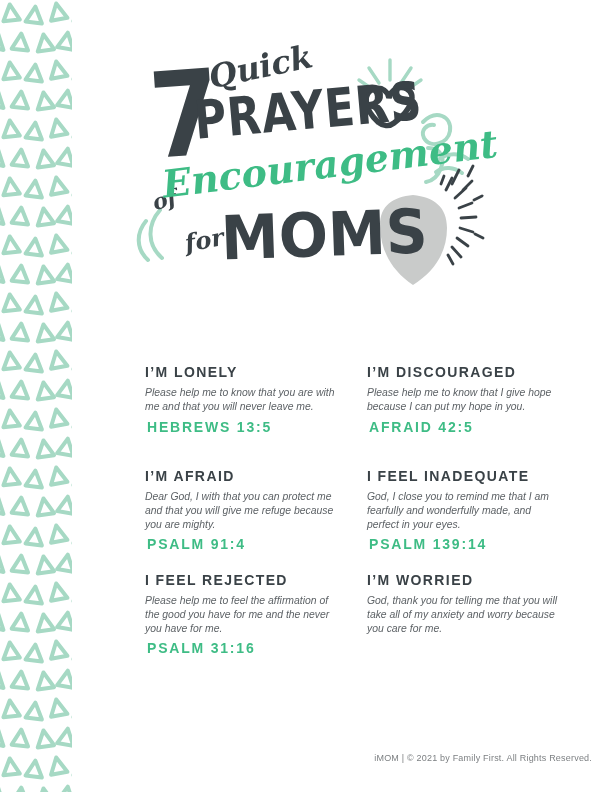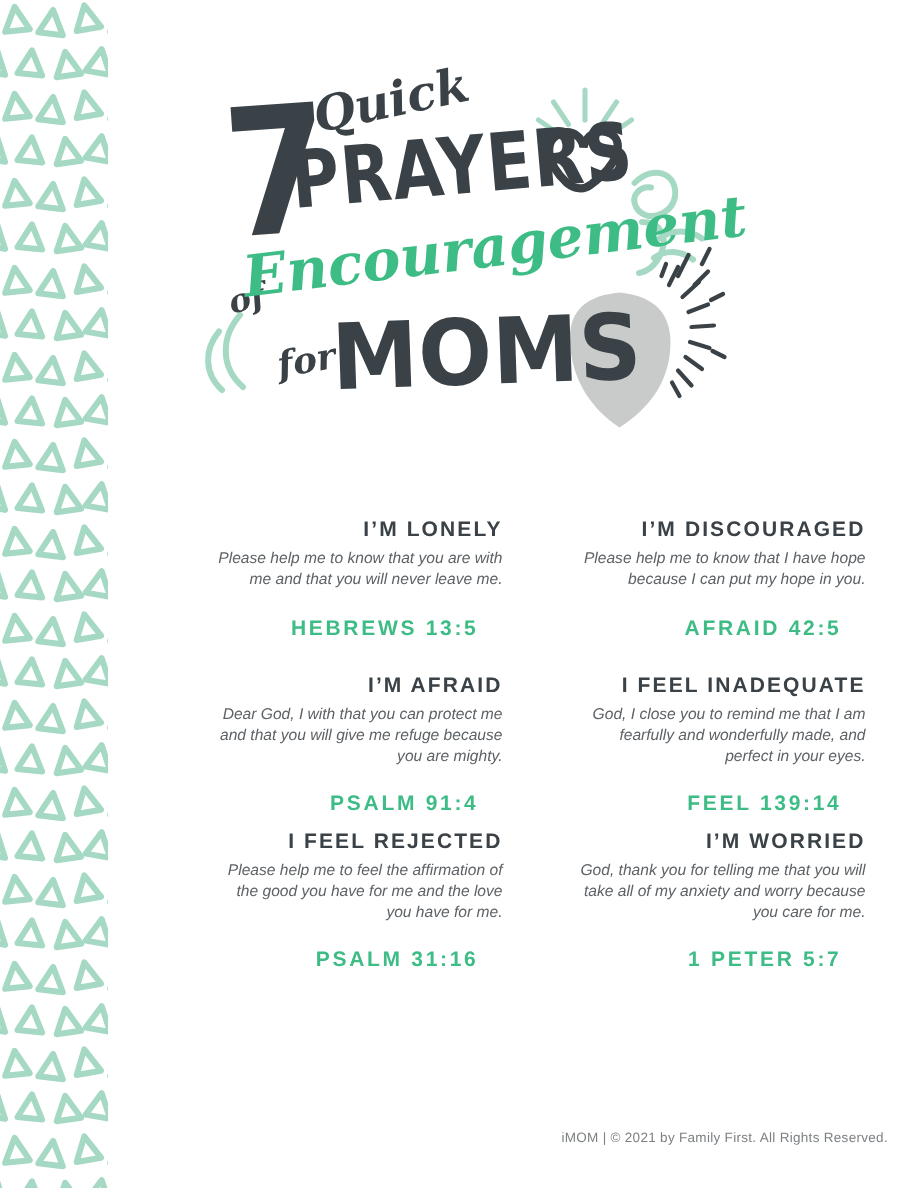"I’M LONELY" .prayer-grid { column-gap: 52px -> 32px; text-align: right -> none; top: 344px -> 364px }
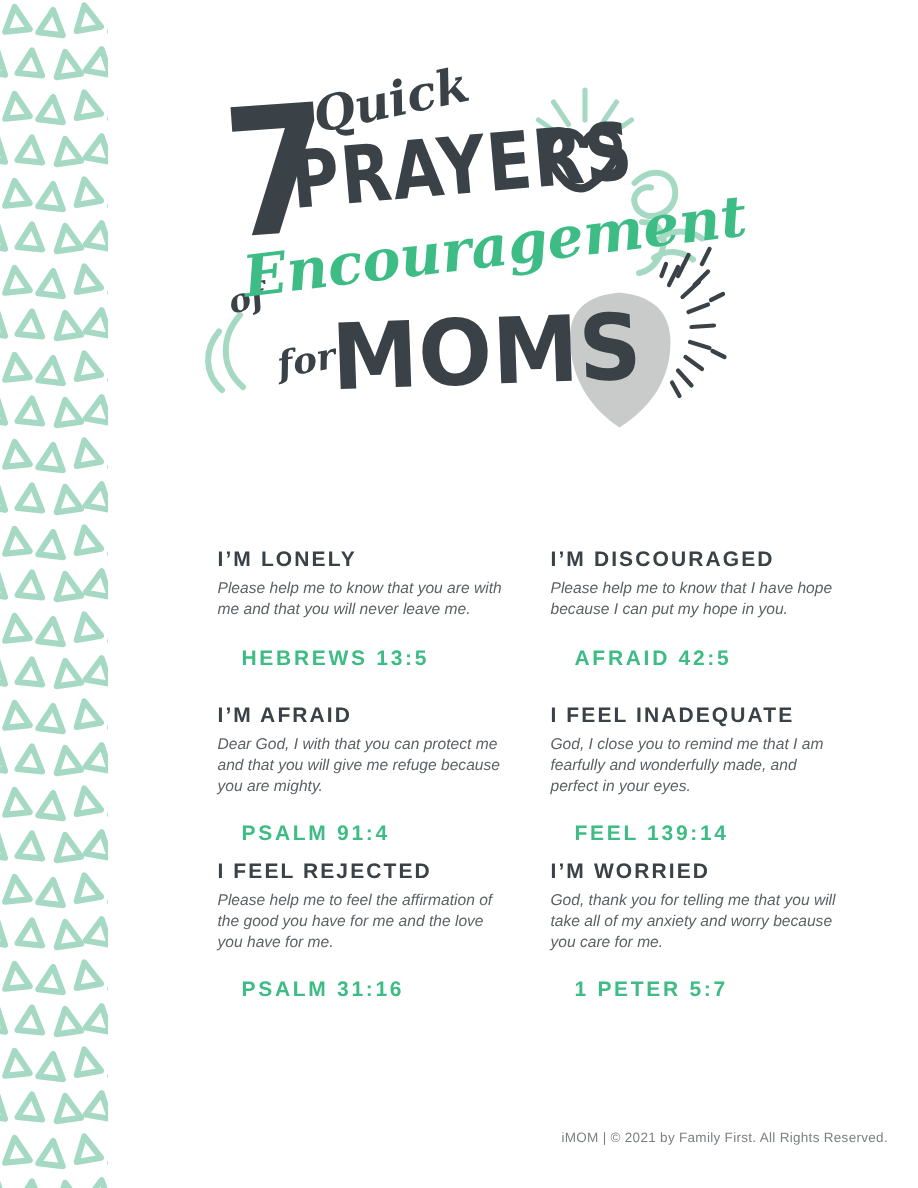"Please help me to know that I" p.prayer-body { text: have -> give }
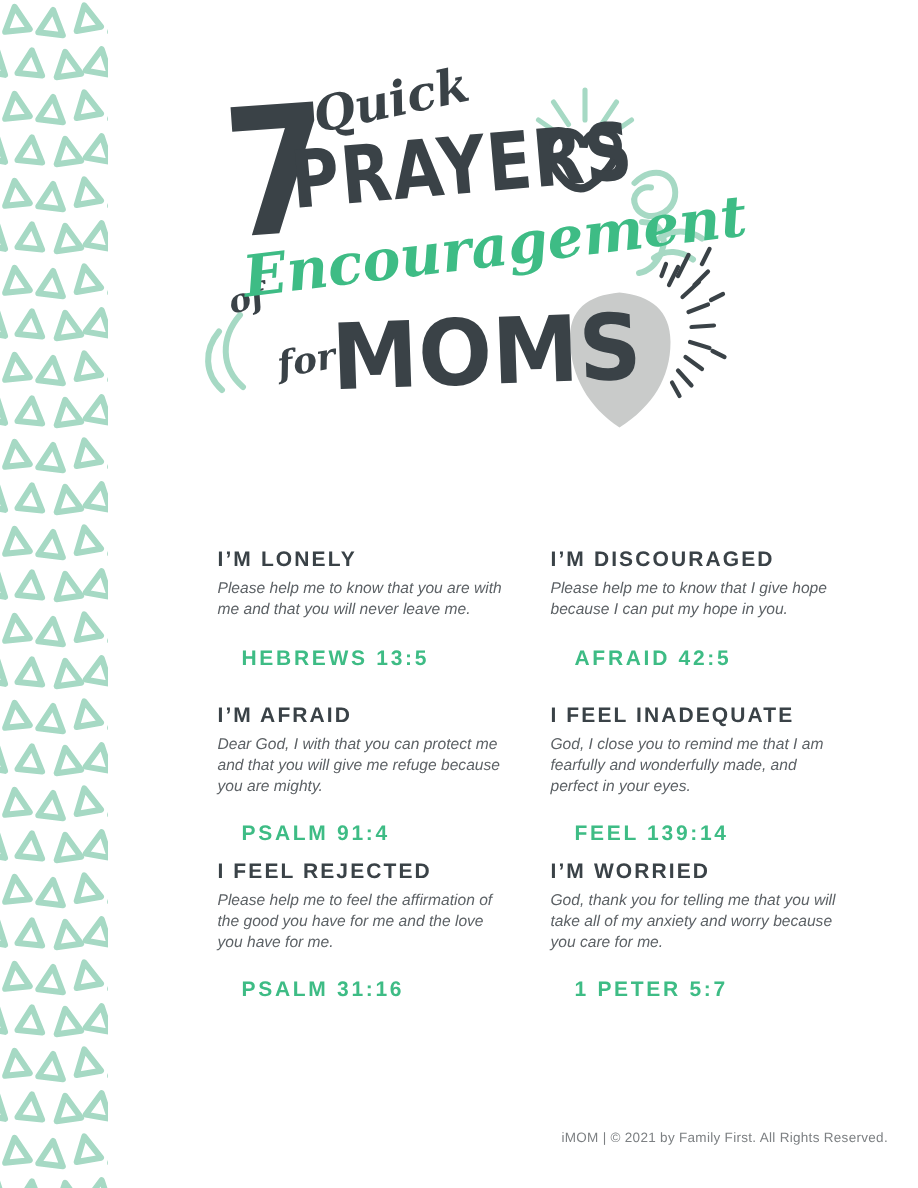"HEBREWS 13:5" .prayer-ref { margin: 16px -> 2px }
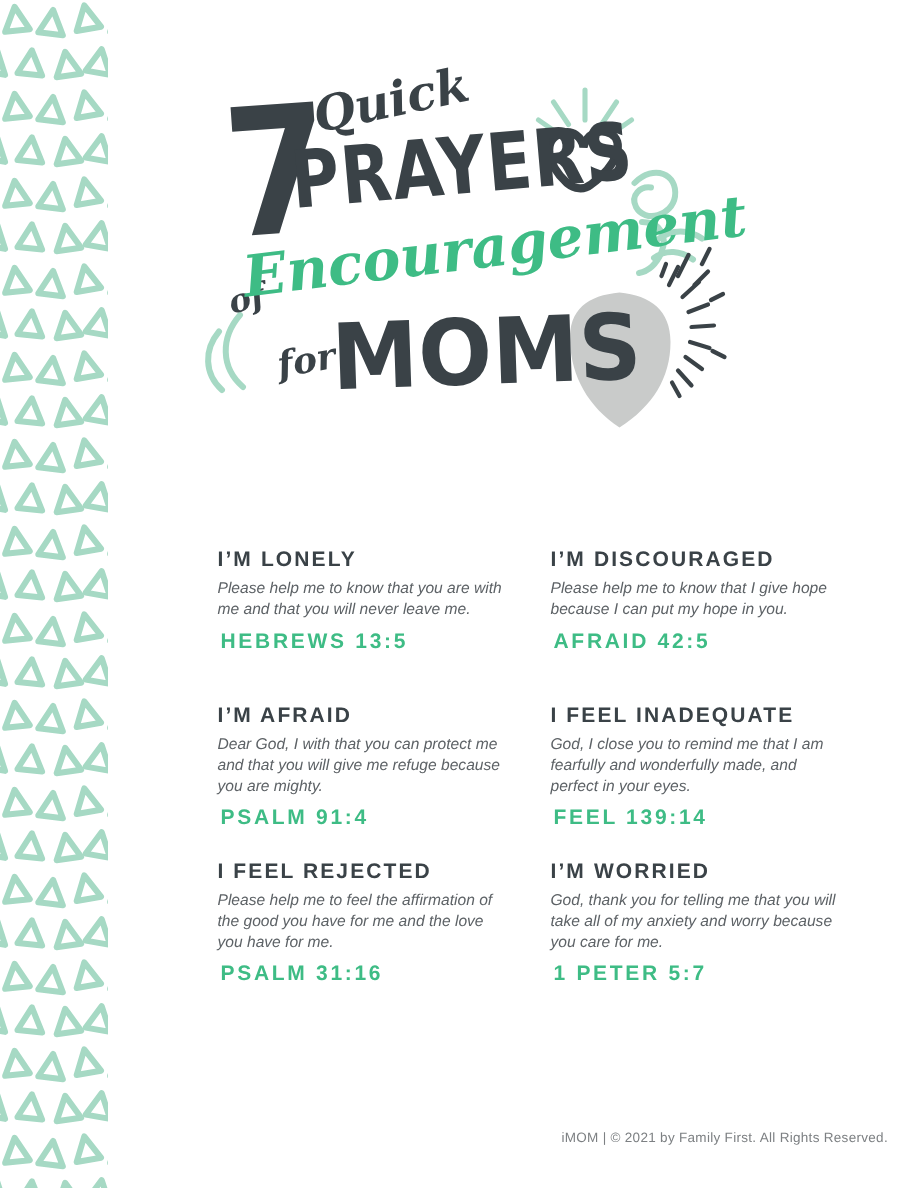"FEEL 139:14" p.prayer-ref { text: FEEL -> PSALM }
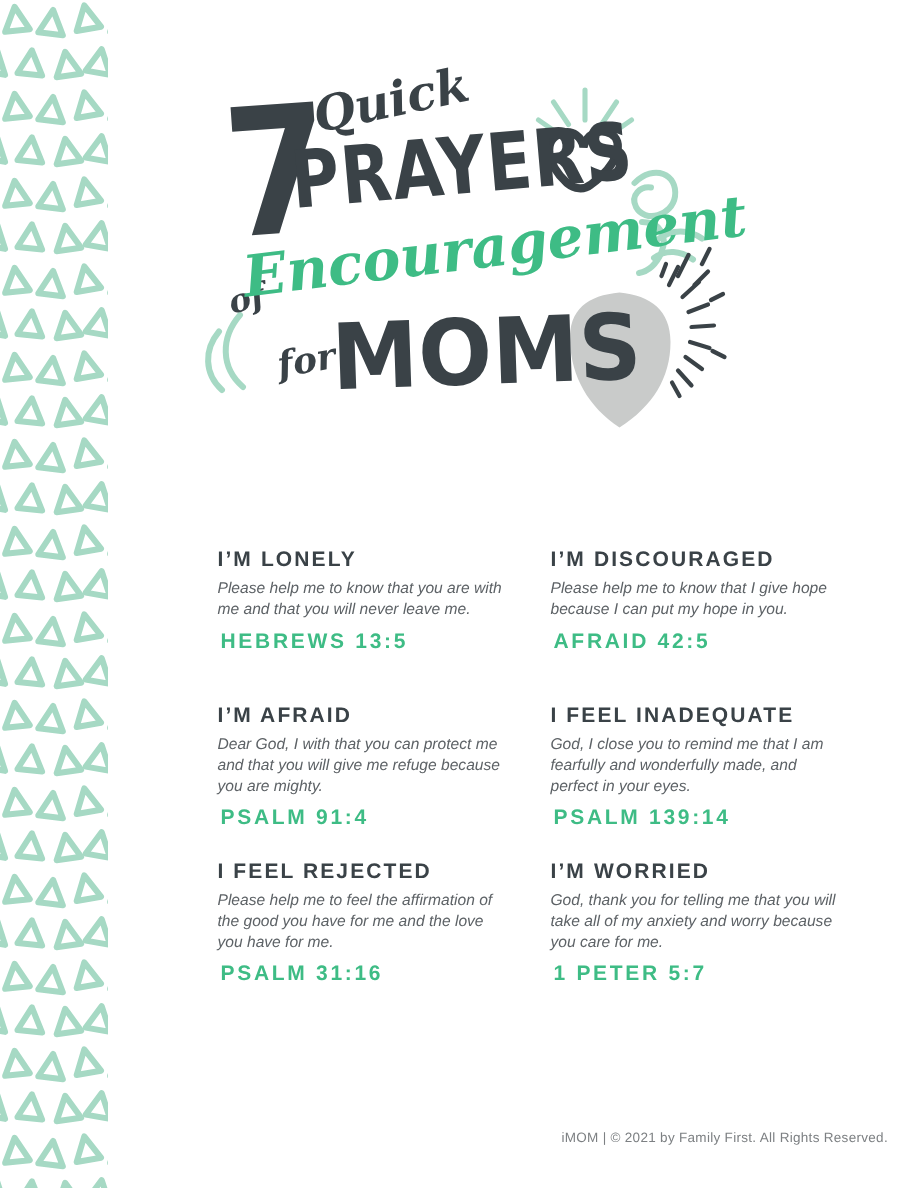"Please help me to feel" p.prayer-body { text: love -> never }
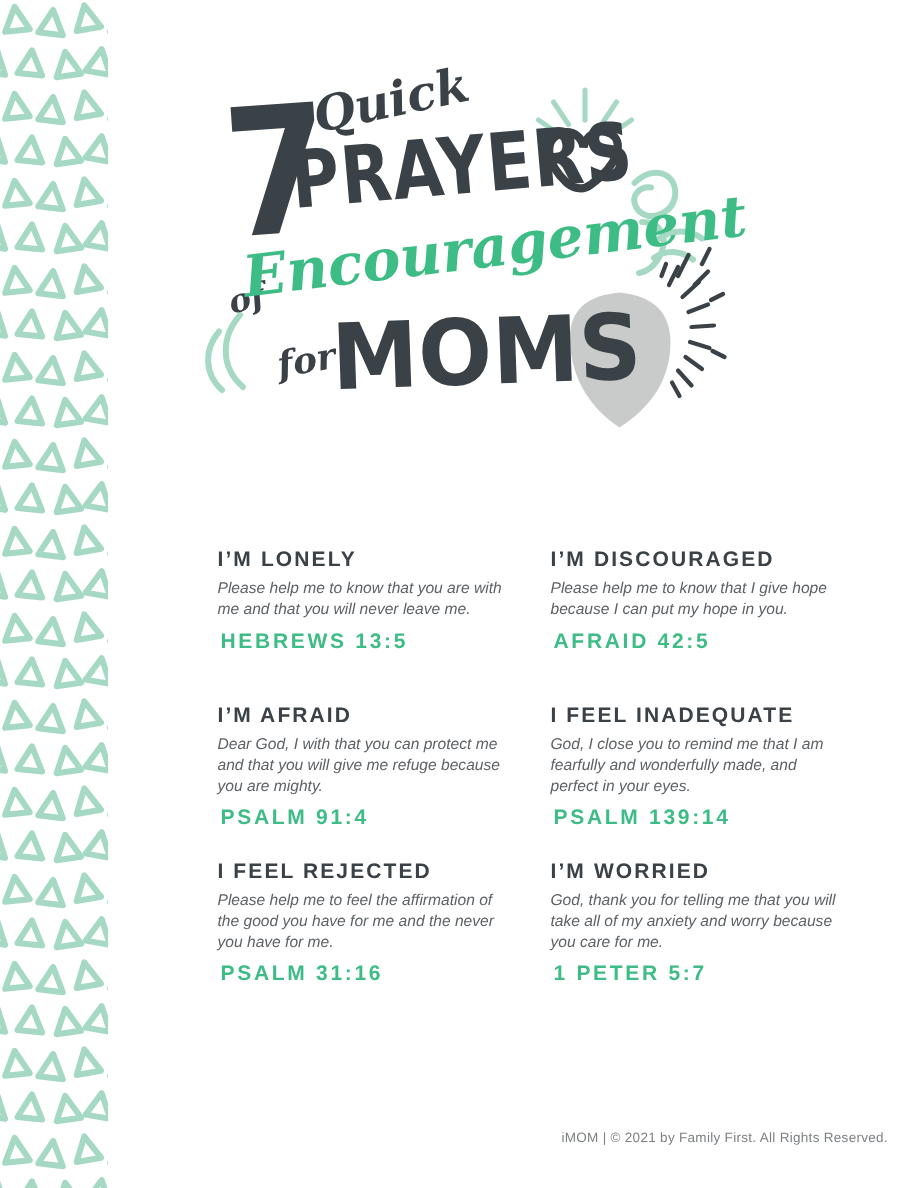"1 PETER 5:7" p.prayer-ref { html: <p>1 PETER 5:7</p> -> none }
